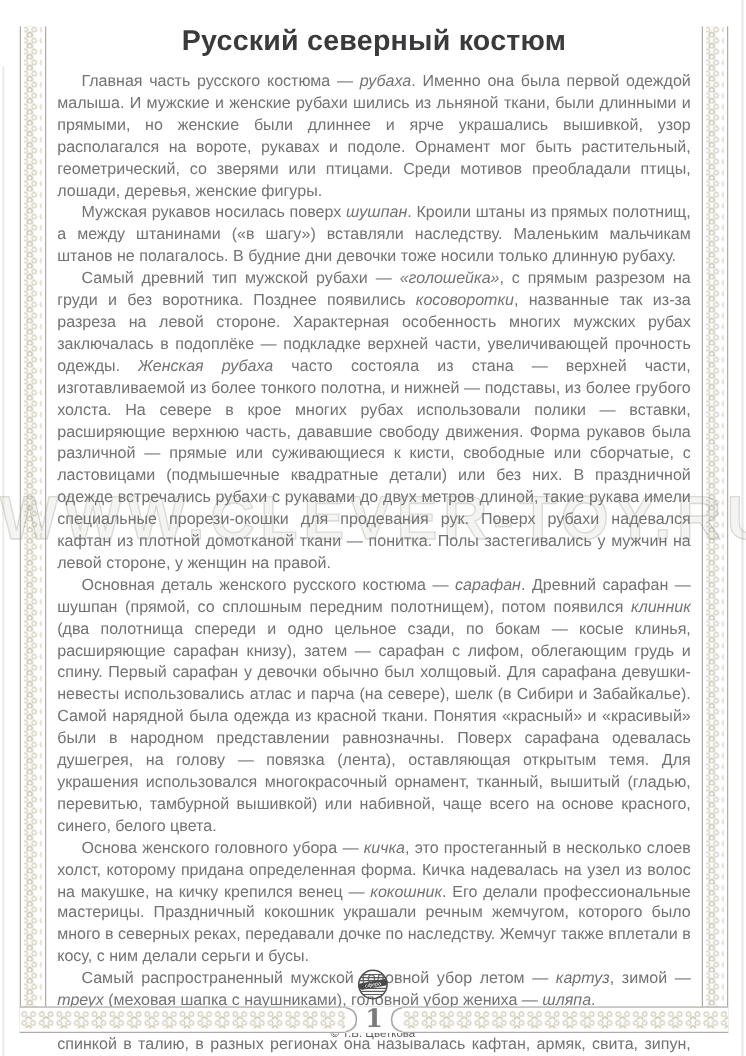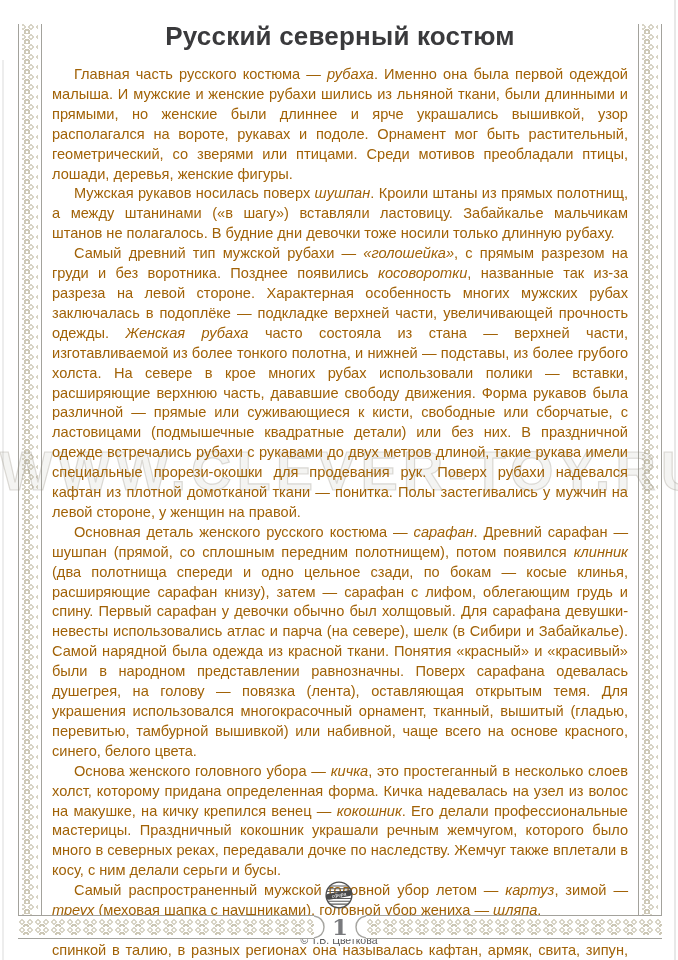"Главная часть русского костюма —" .body-text p { color: #a16207 -> #737373 }
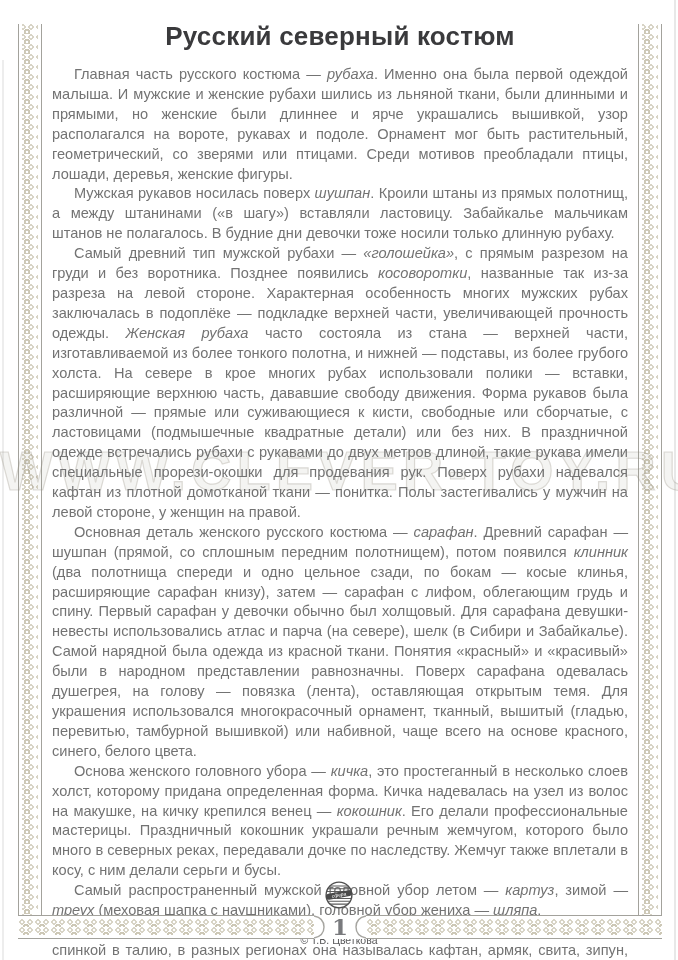". Кроили штаны из прямых" span { text: ластовицу. Забайкалье -> наследству. Маленьким }
